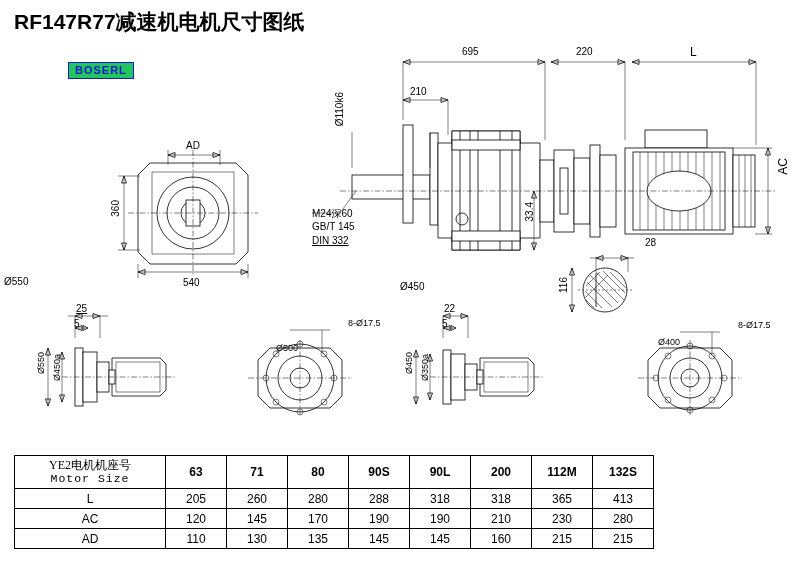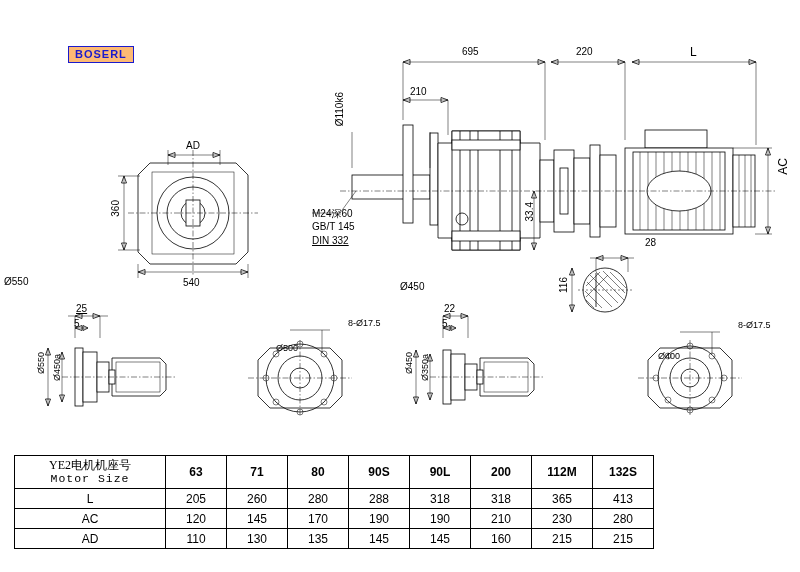"RF147R77减速机电机尺寸图纸" div.title { html: none -> <div>RF147R77减速机电机尺寸图纸</div> }
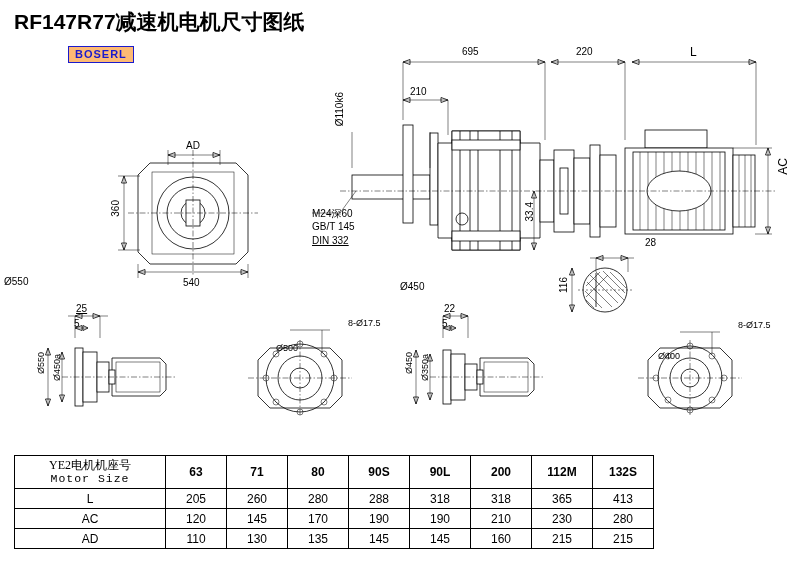"BOSERL" .logo { background: #fdba74 -> #22c55e; top: 46px -> 62px }
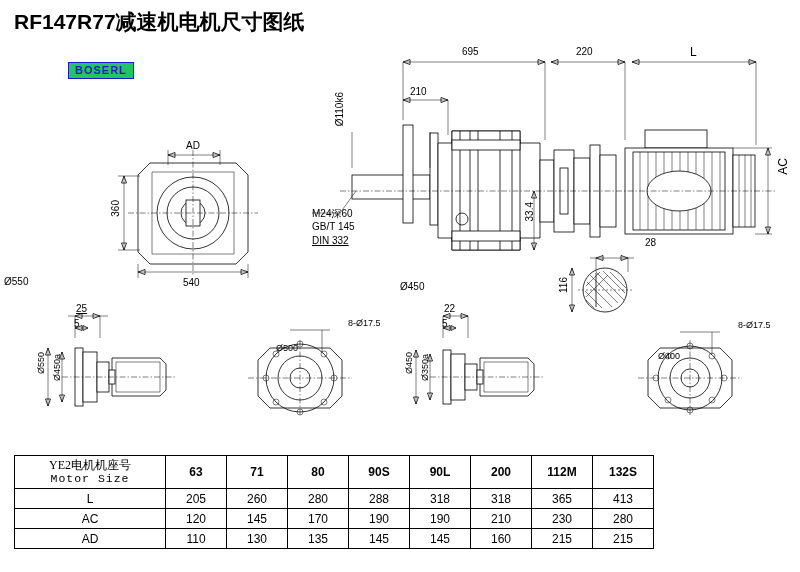"Ø400" div.lbl { top: 351px -> 337px }
